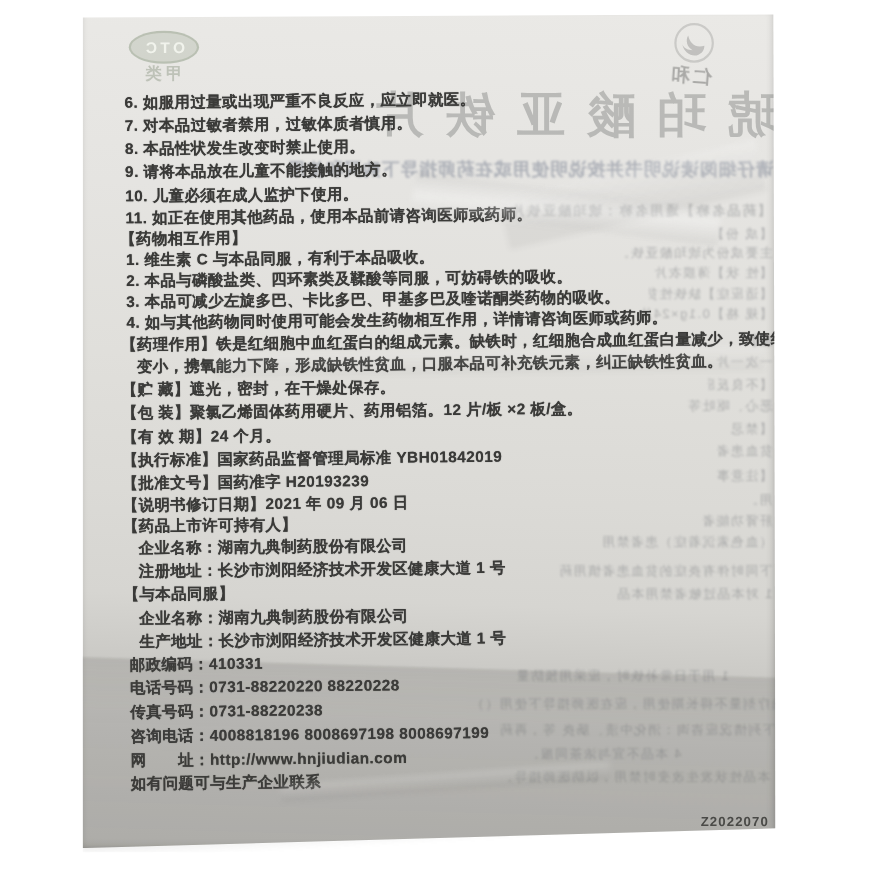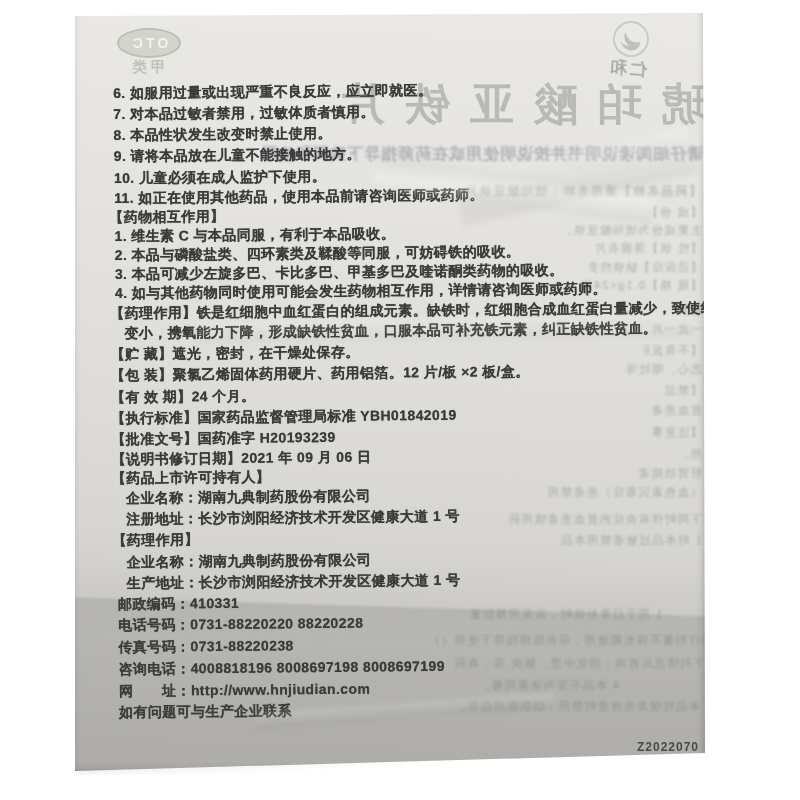"【药理作用】" div.line { text: 药理作用 -> 与本品同服 }
